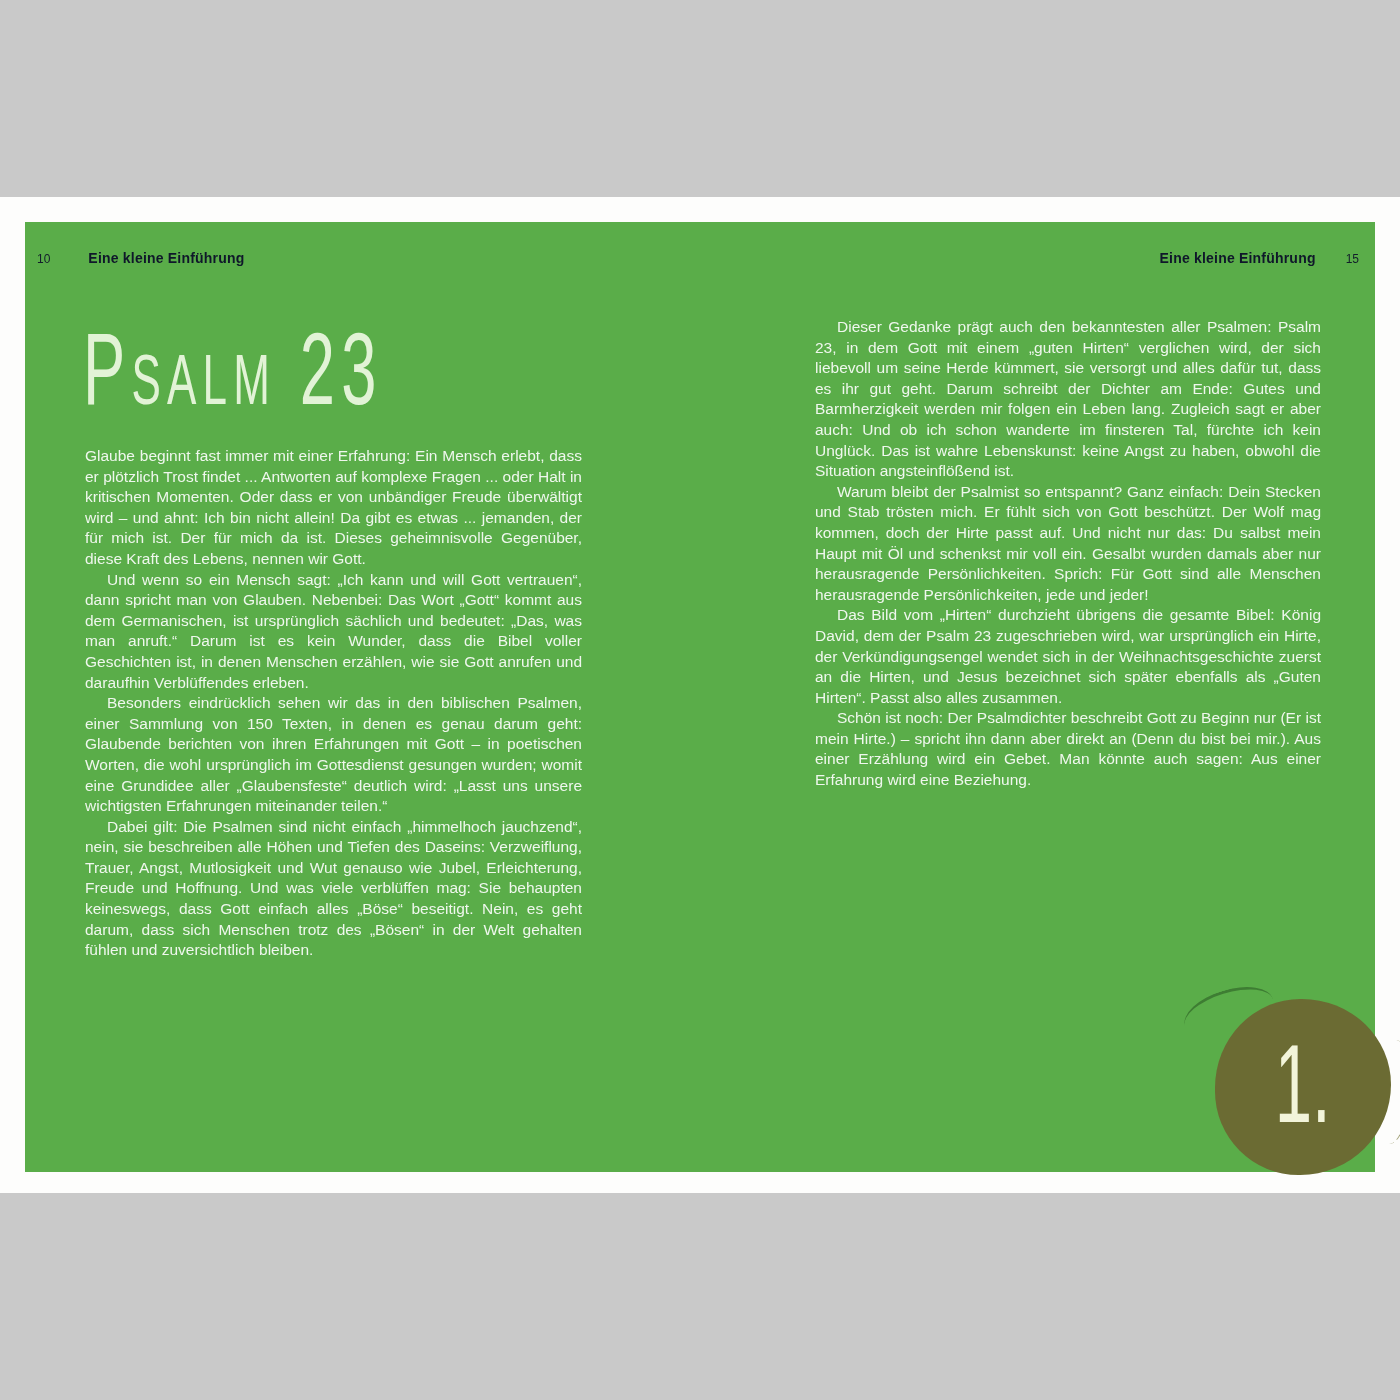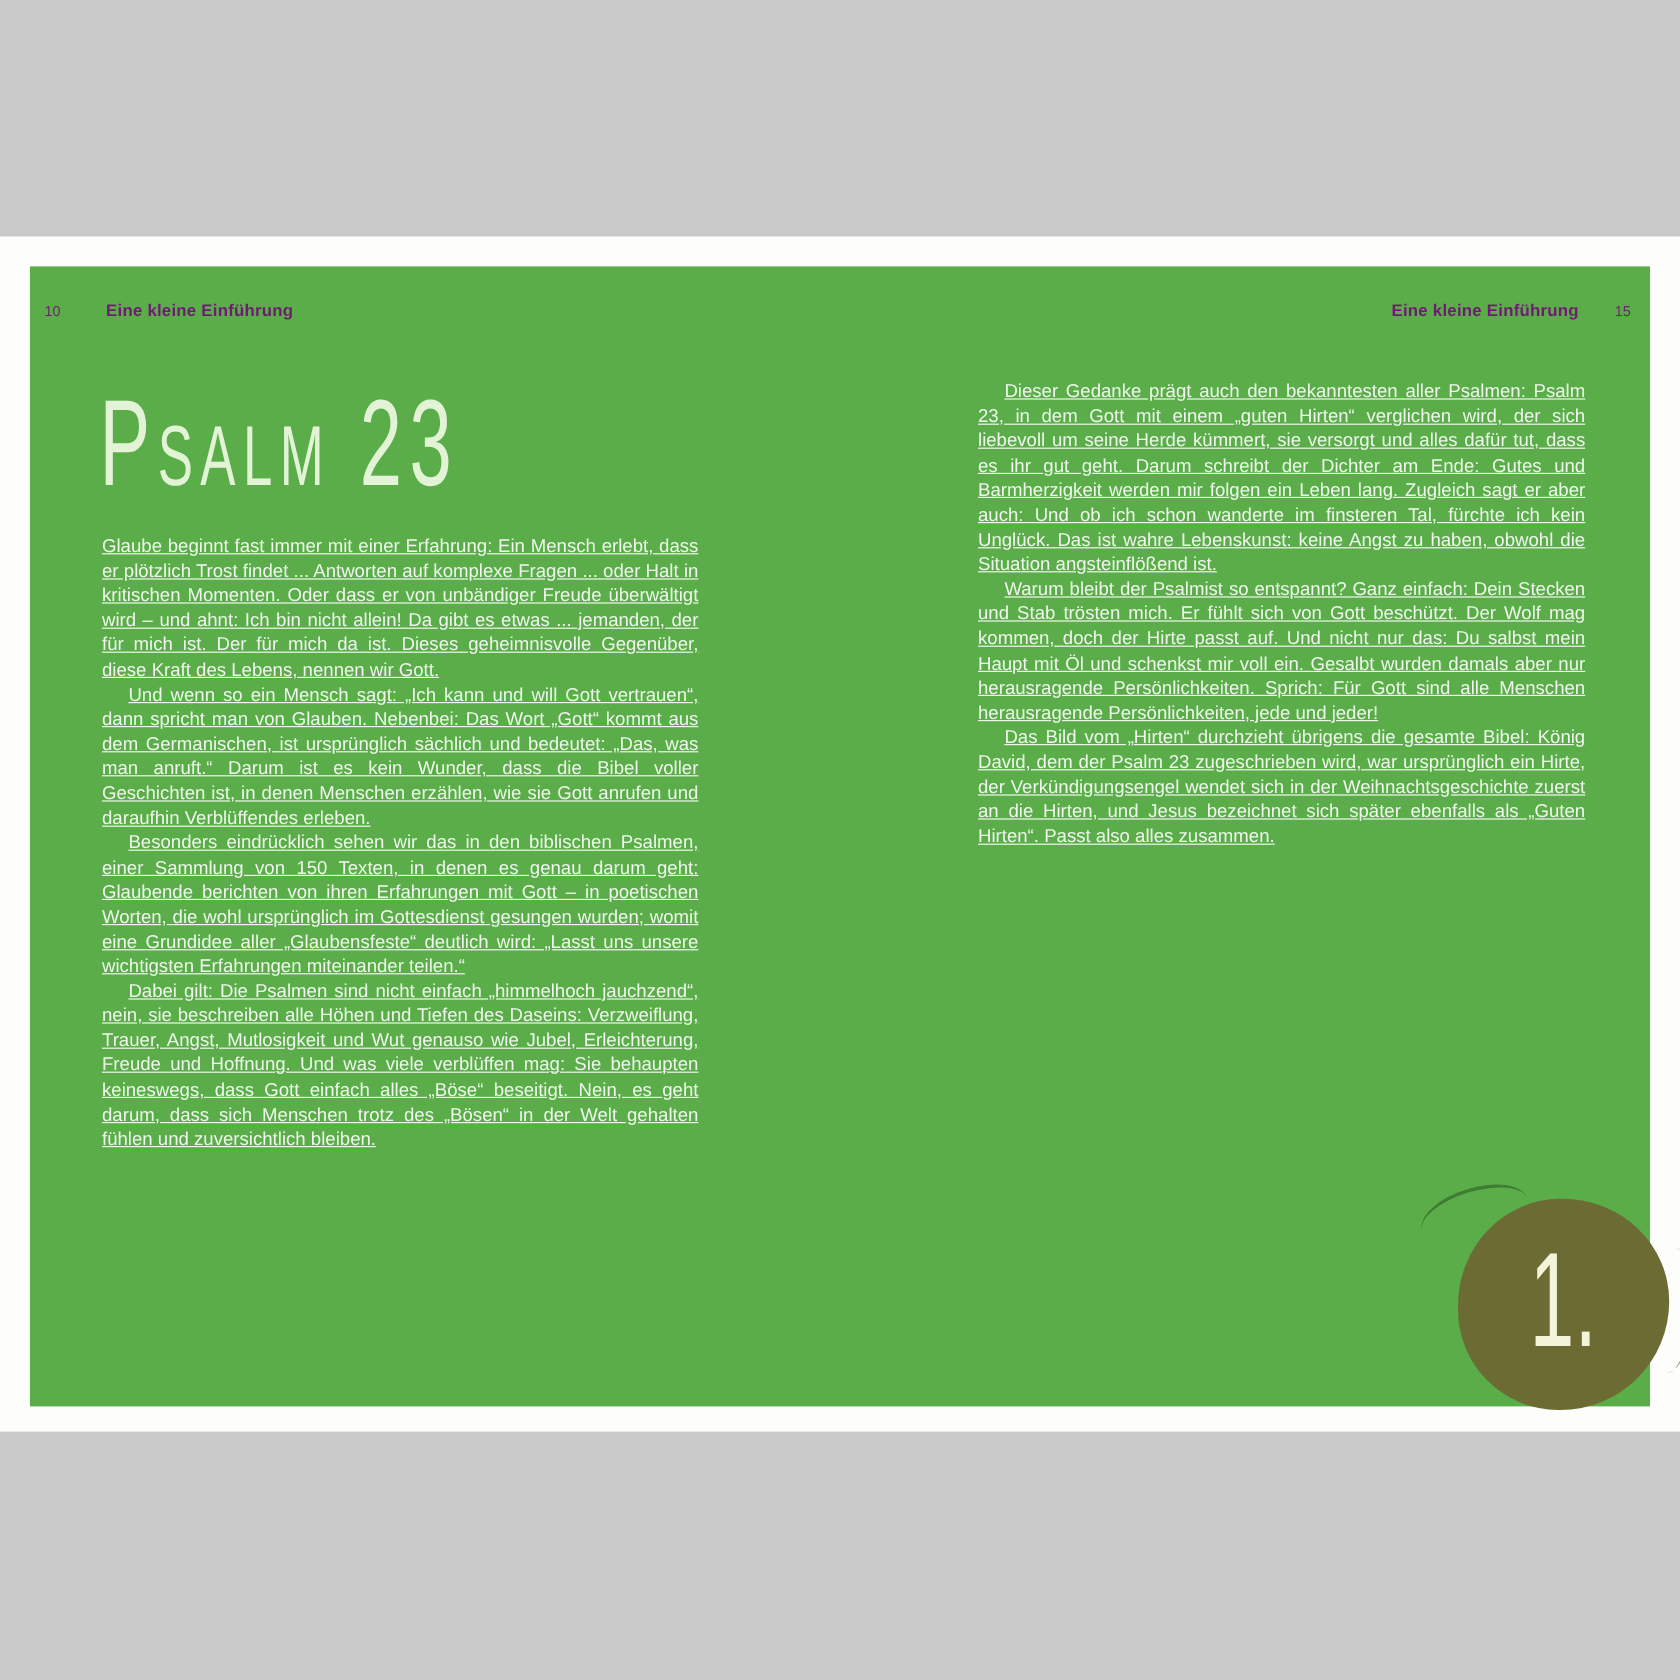"10" .running-head { color: #701a75 -> #0f172a }
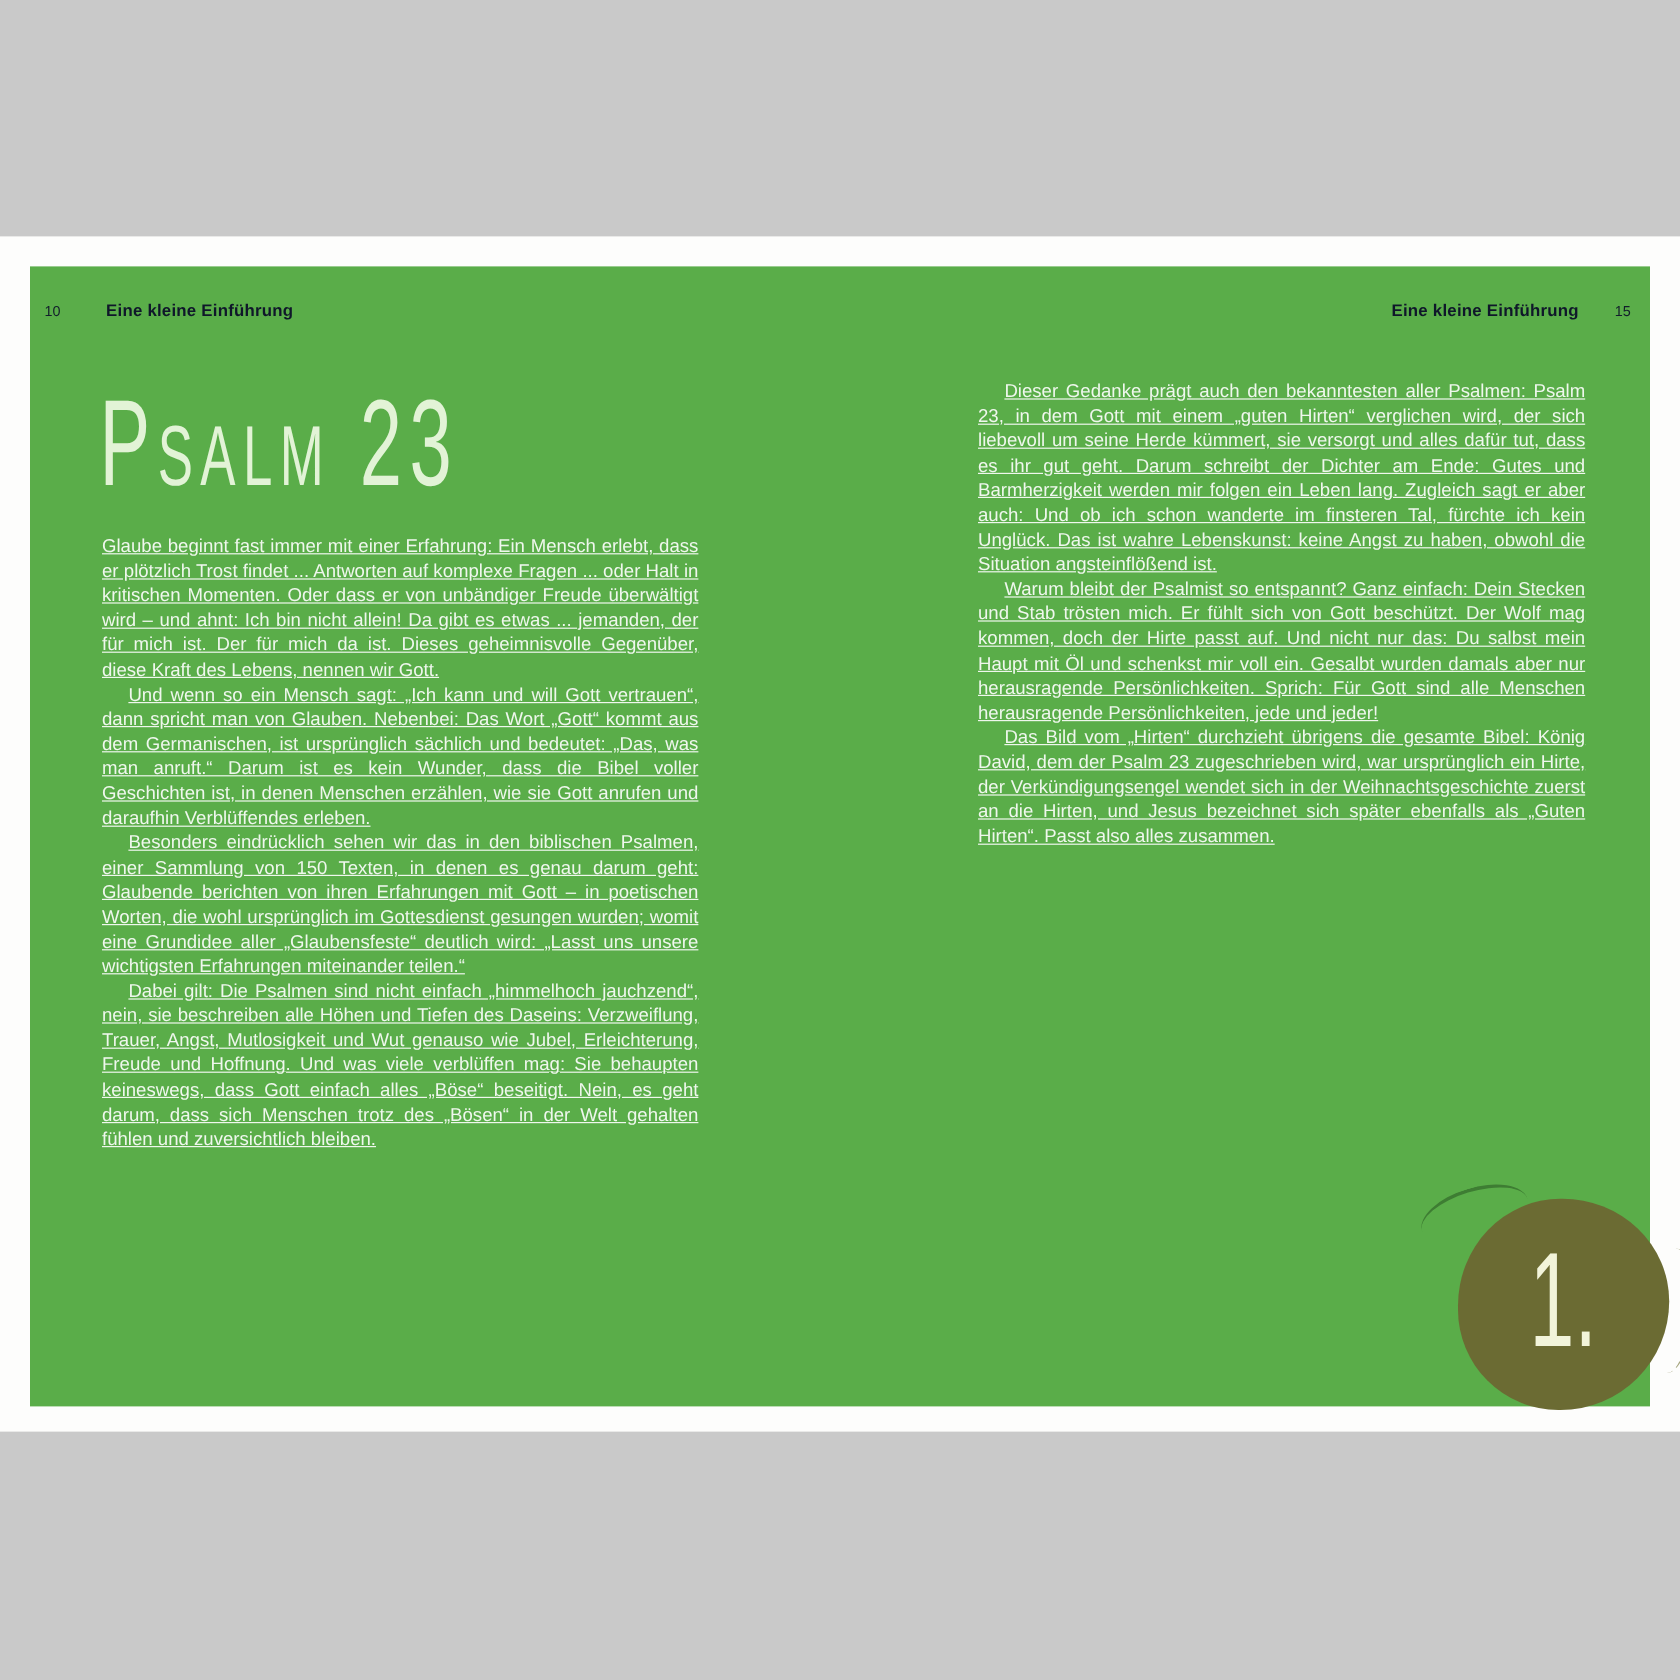"Dieser Gedanke prägt auch den" .col p { text-decoration: underline -> none }
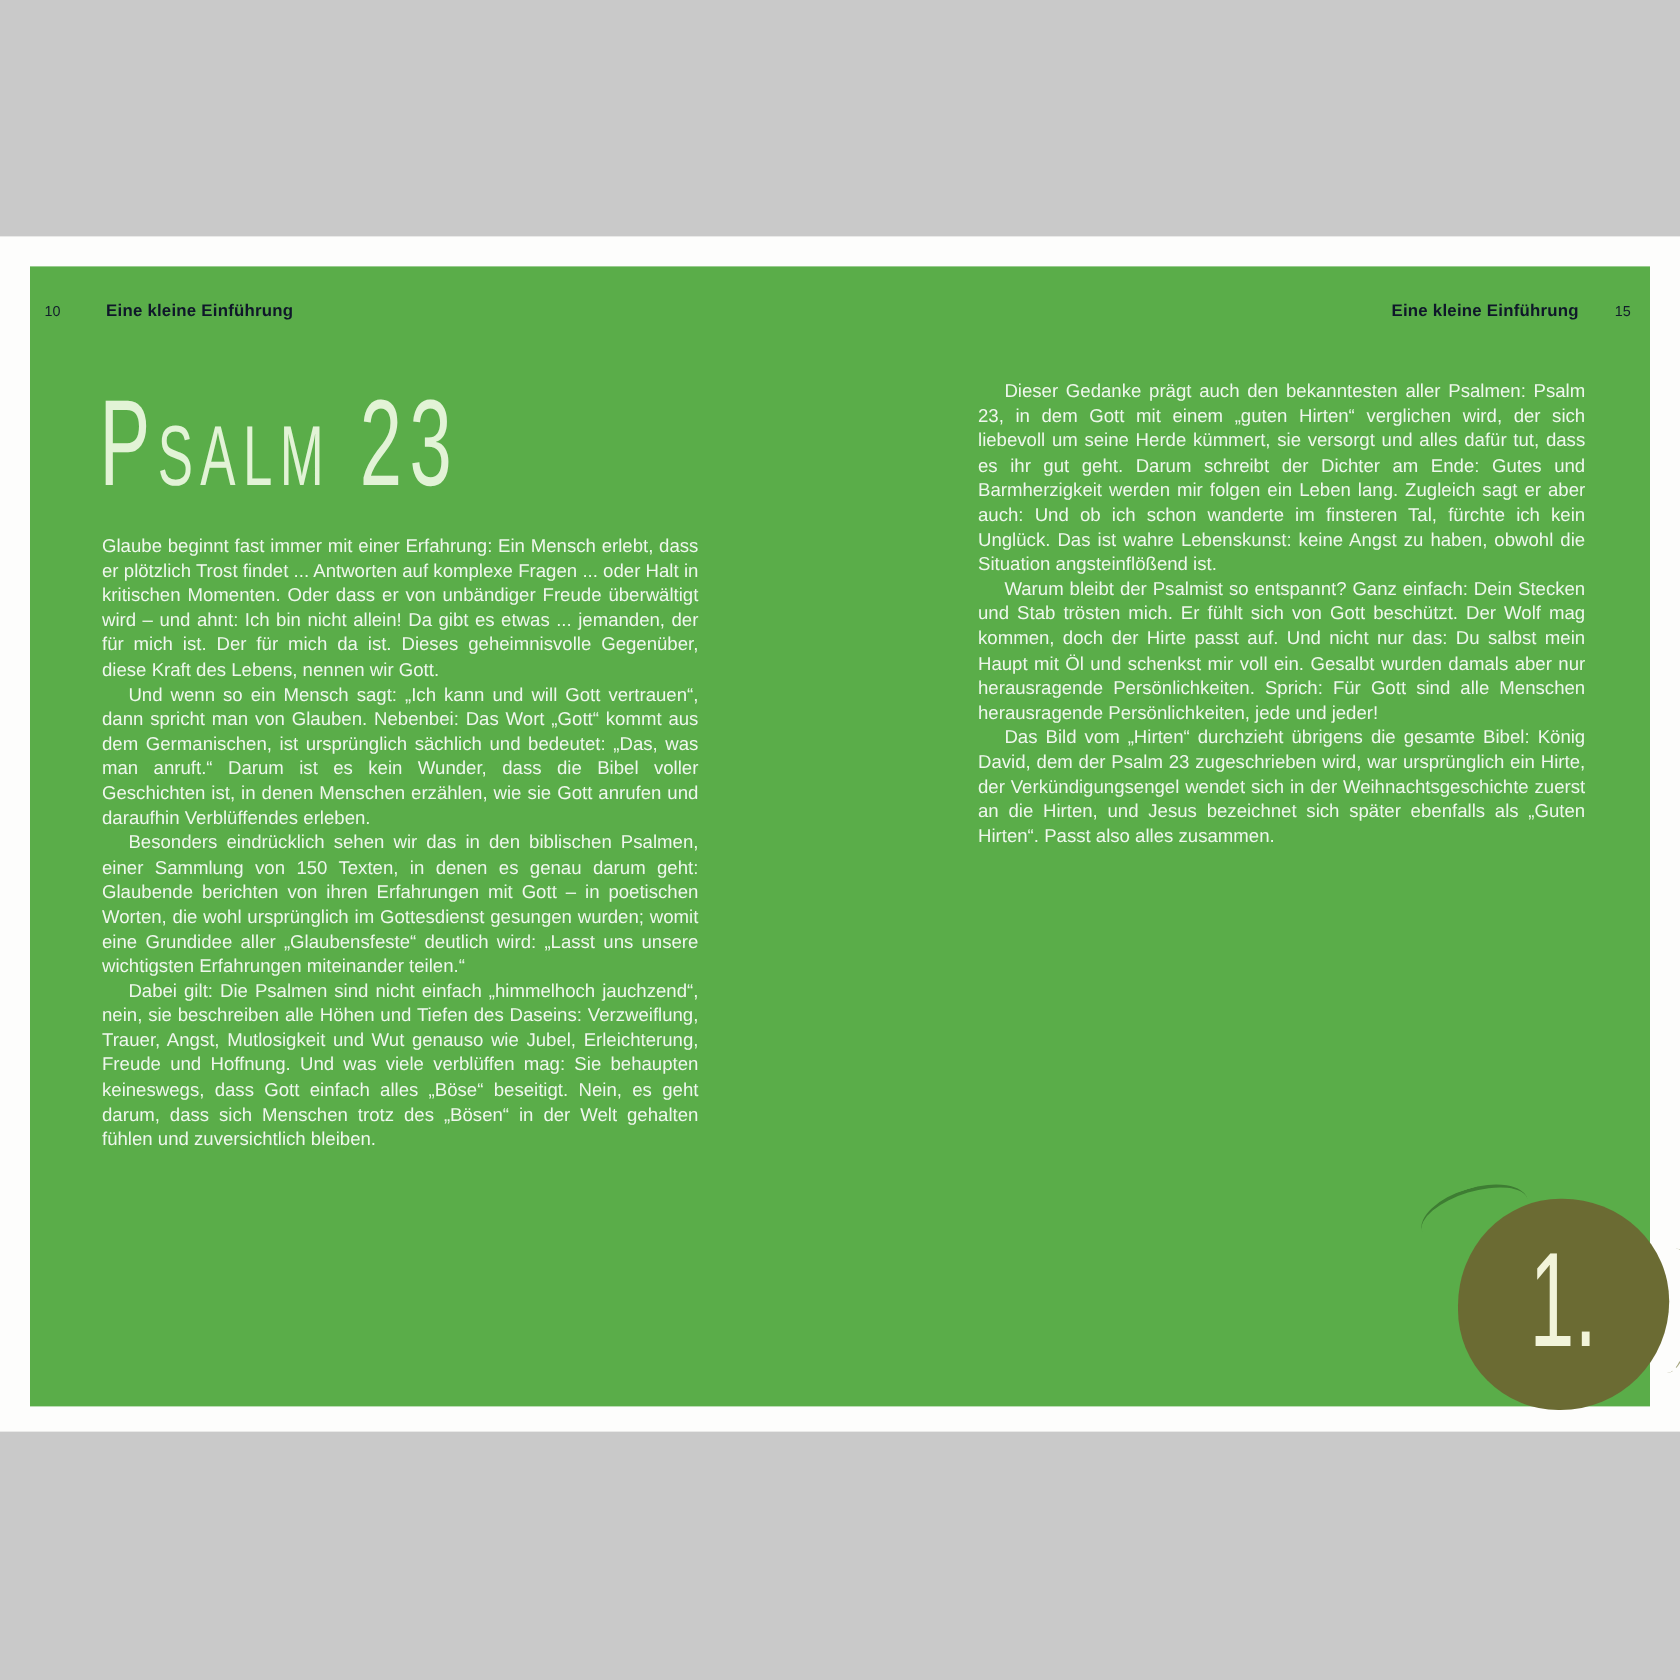"Schön ist noch: Der Psalmdichter" p.indent { html: none -> <p>Schön ist noch: Der Psalmdichter beschreibt Gott zu Beginn nur (Er ist mein Hirte.) – spricht ihn dann aber direkt an (Denn du bist bei mir.). Aus einer Erzählung wird ein Gebet. Man könnte auch sagen: Aus einer Erfahrung wird eine Beziehung.</p> }
